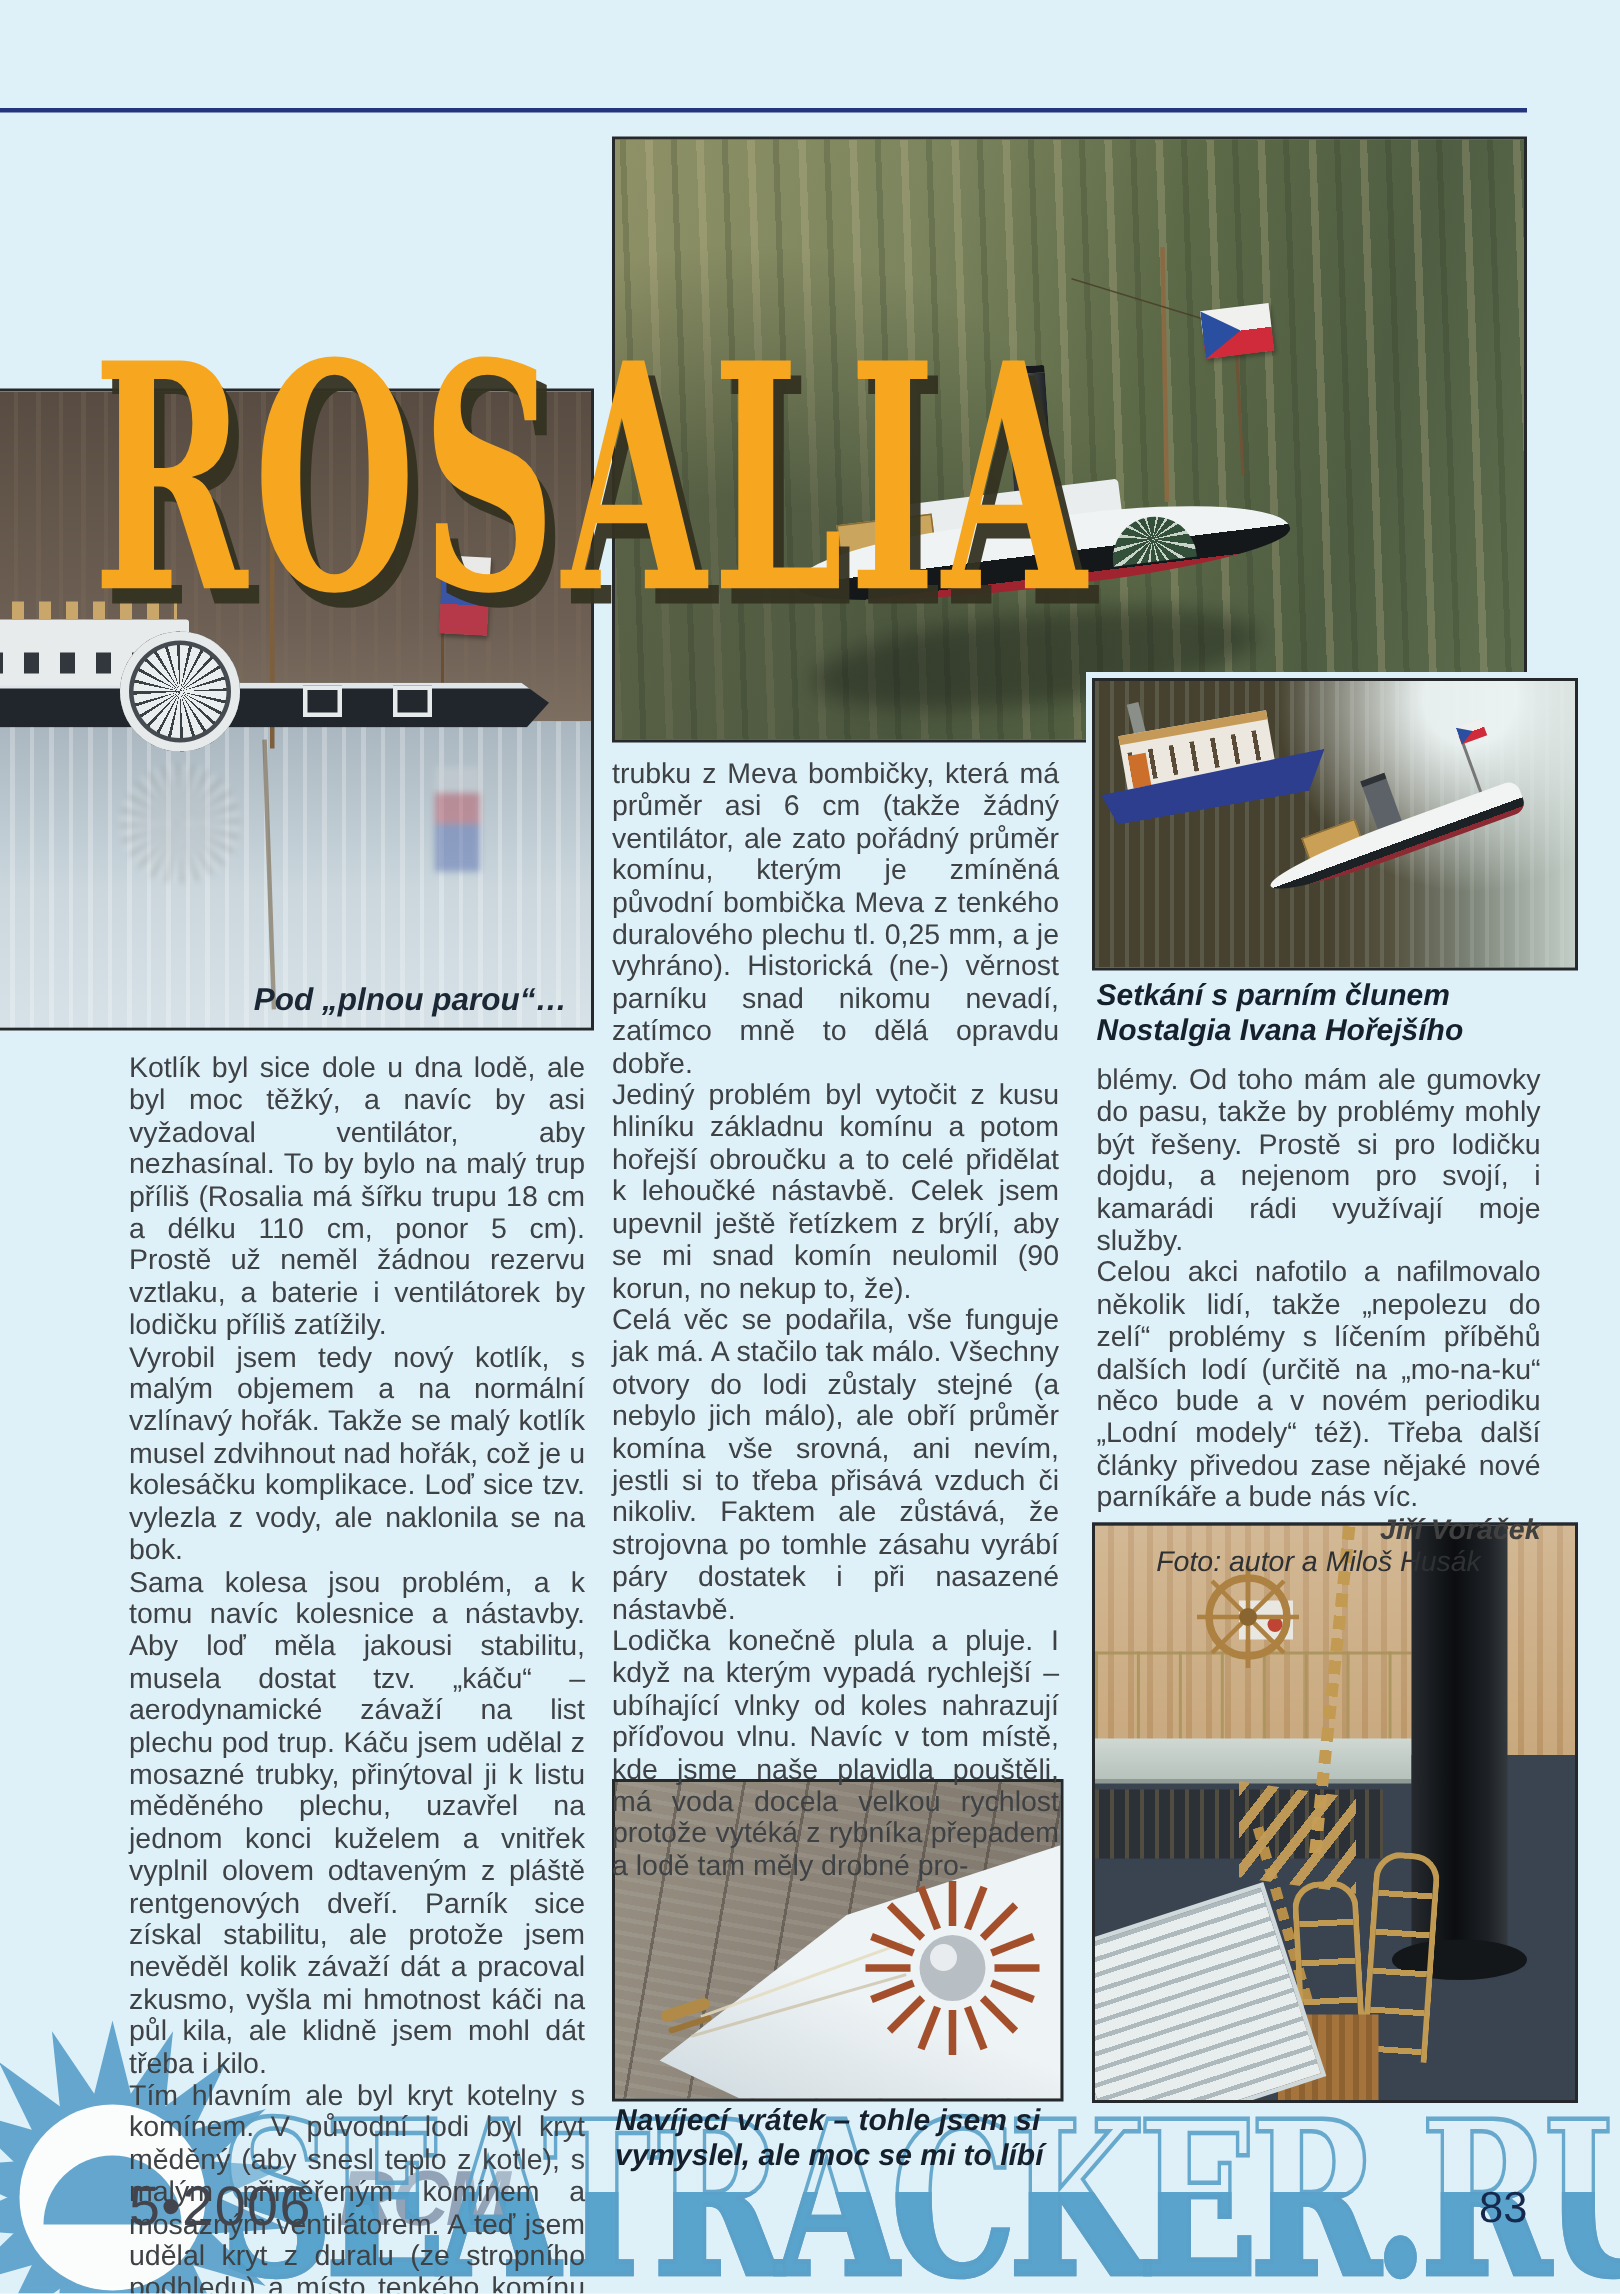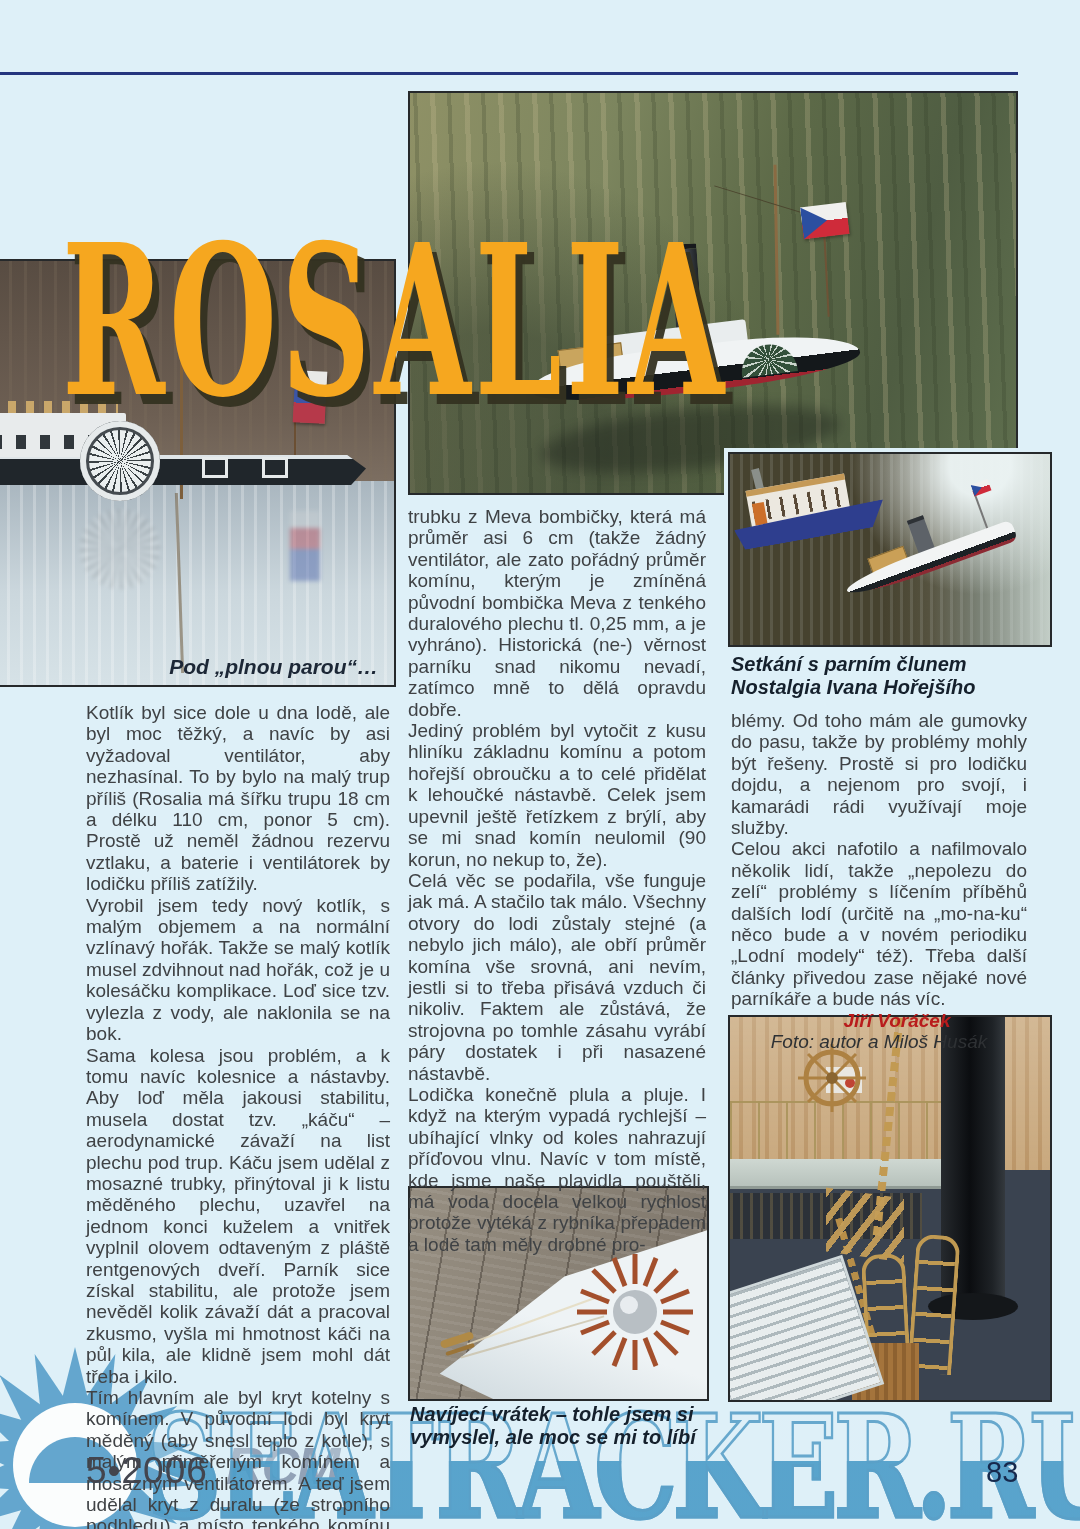"Jiří Voráček" .byline { color: #b91c1c -> #404040; text-align: center -> right }
